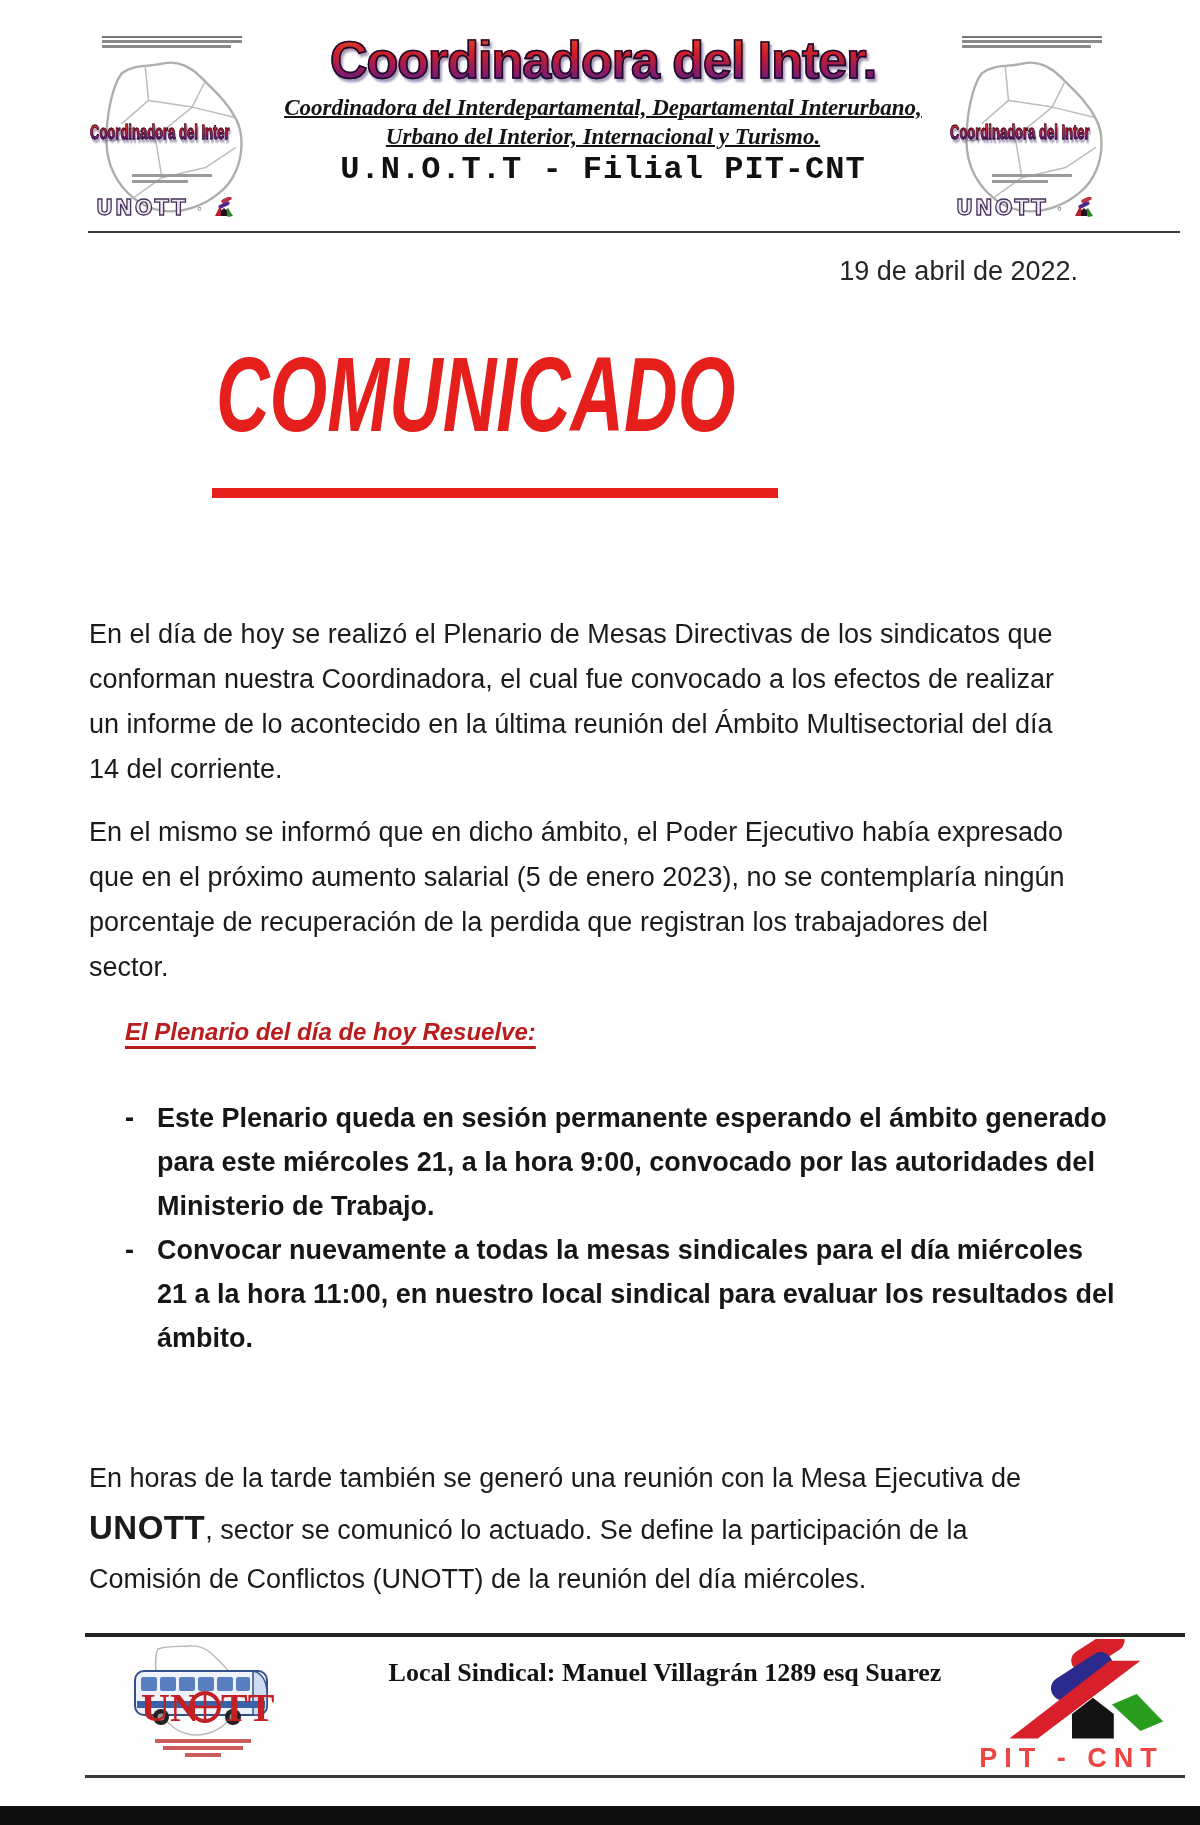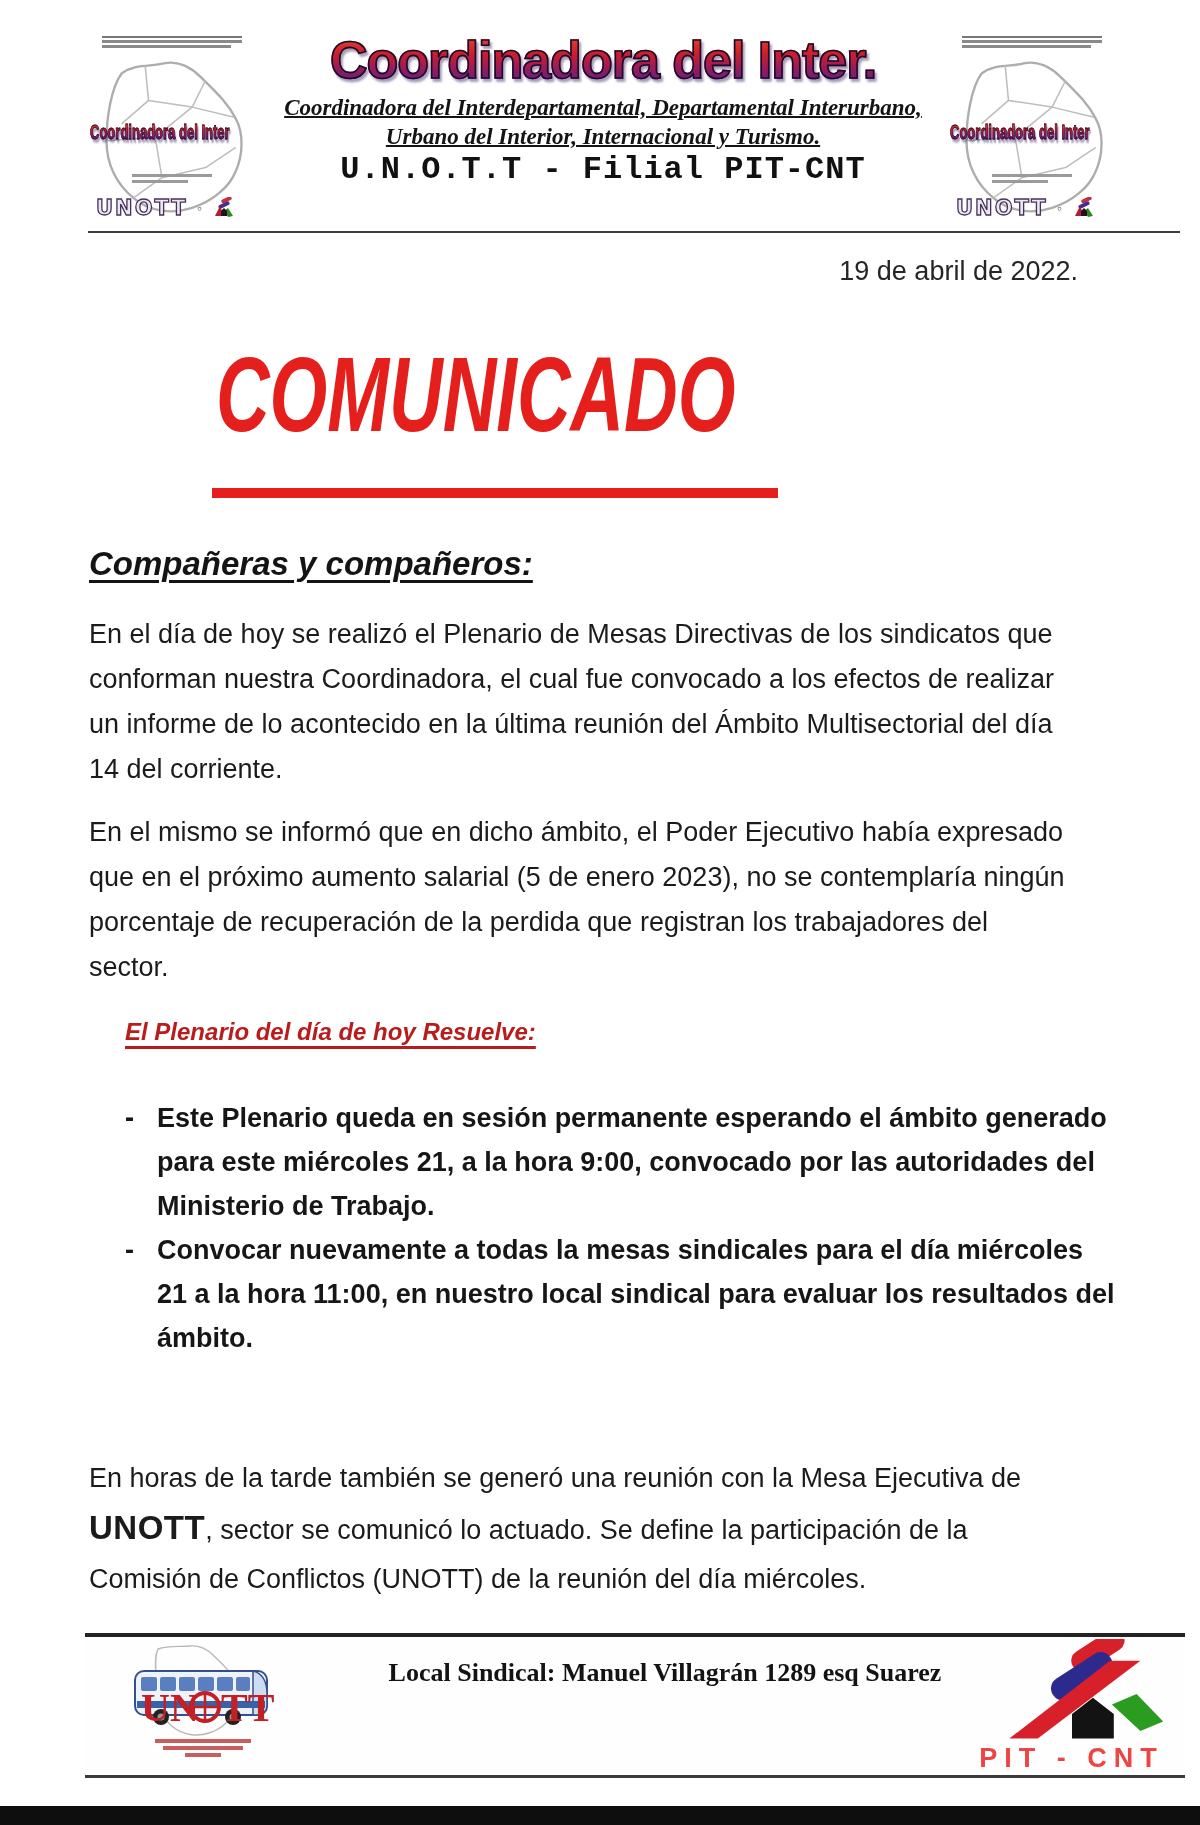"Compañeras y compañeros:" div.greeting { html: <div>Compañeras y compañeros:</div> -> none }
